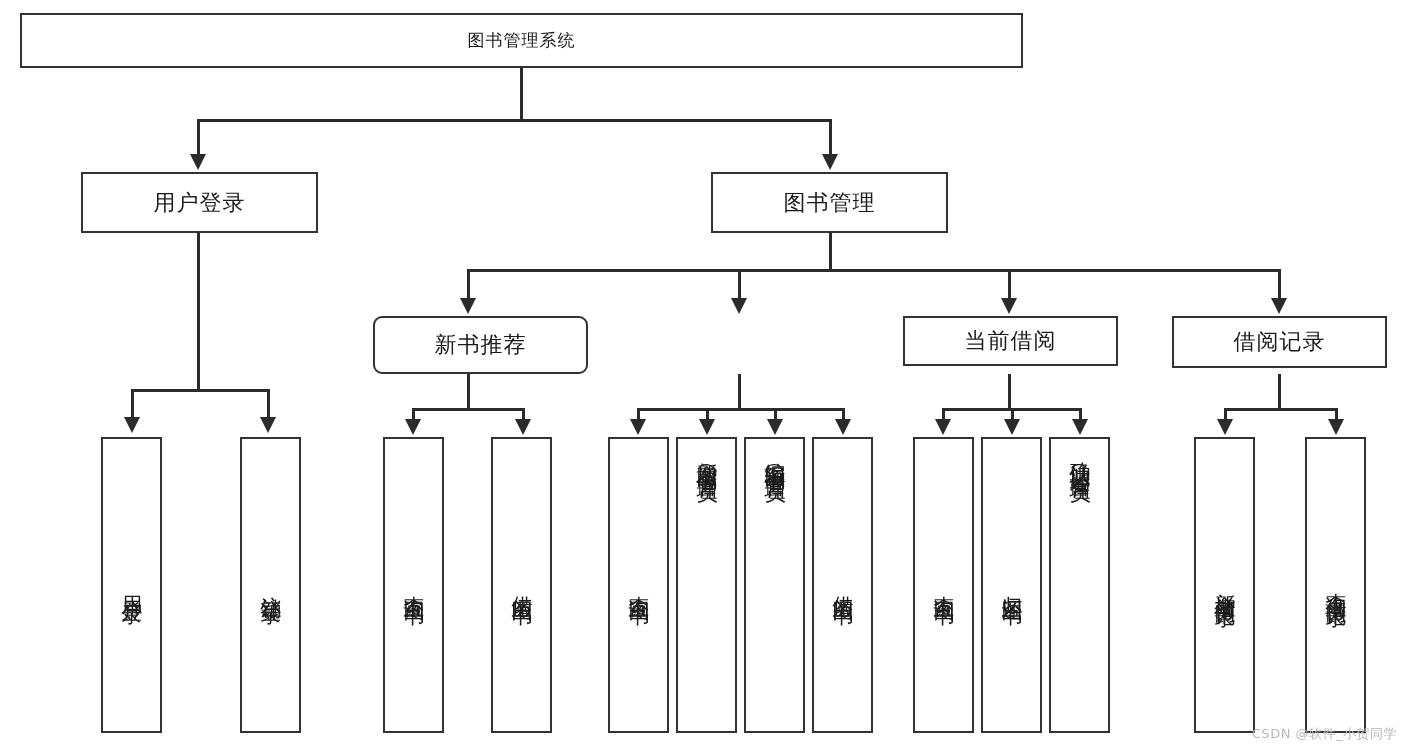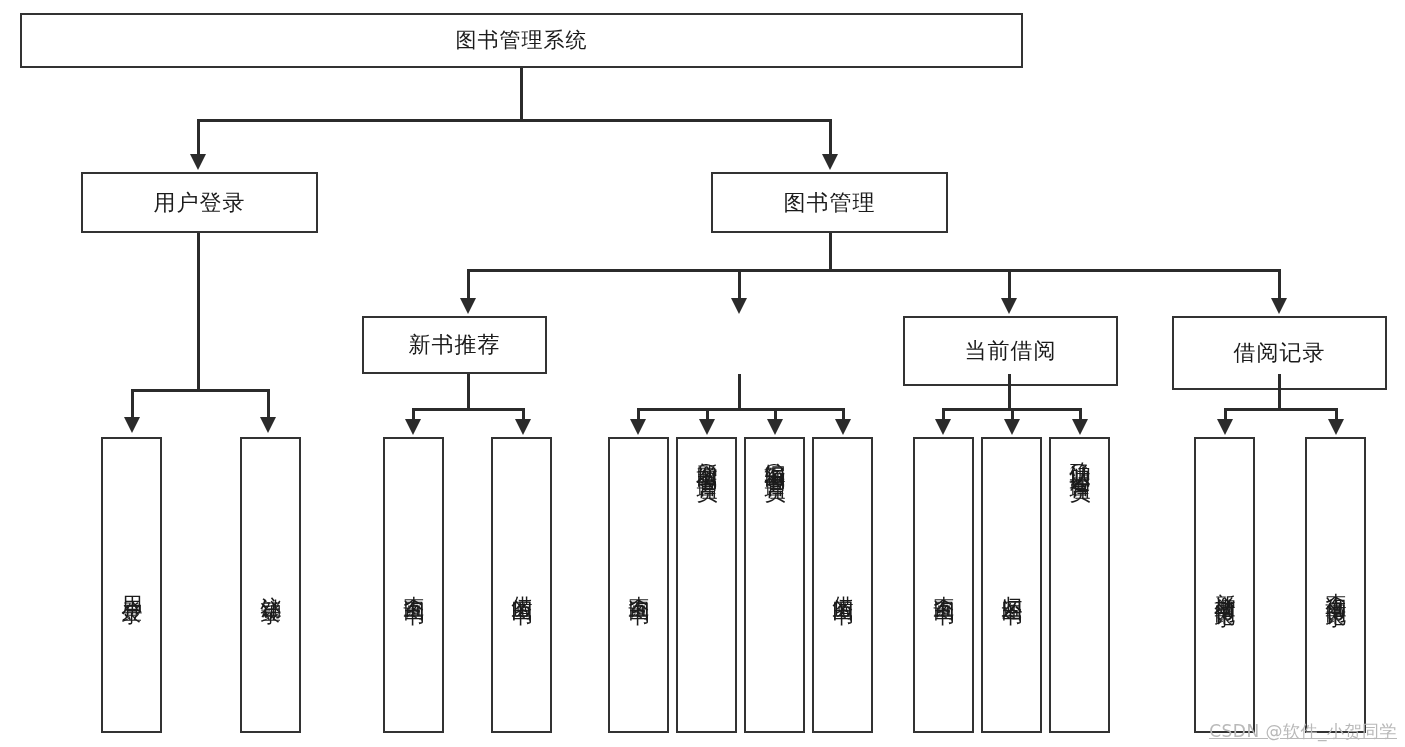"图书管理系统" .node.root .label { font-size: 21px -> 17px }
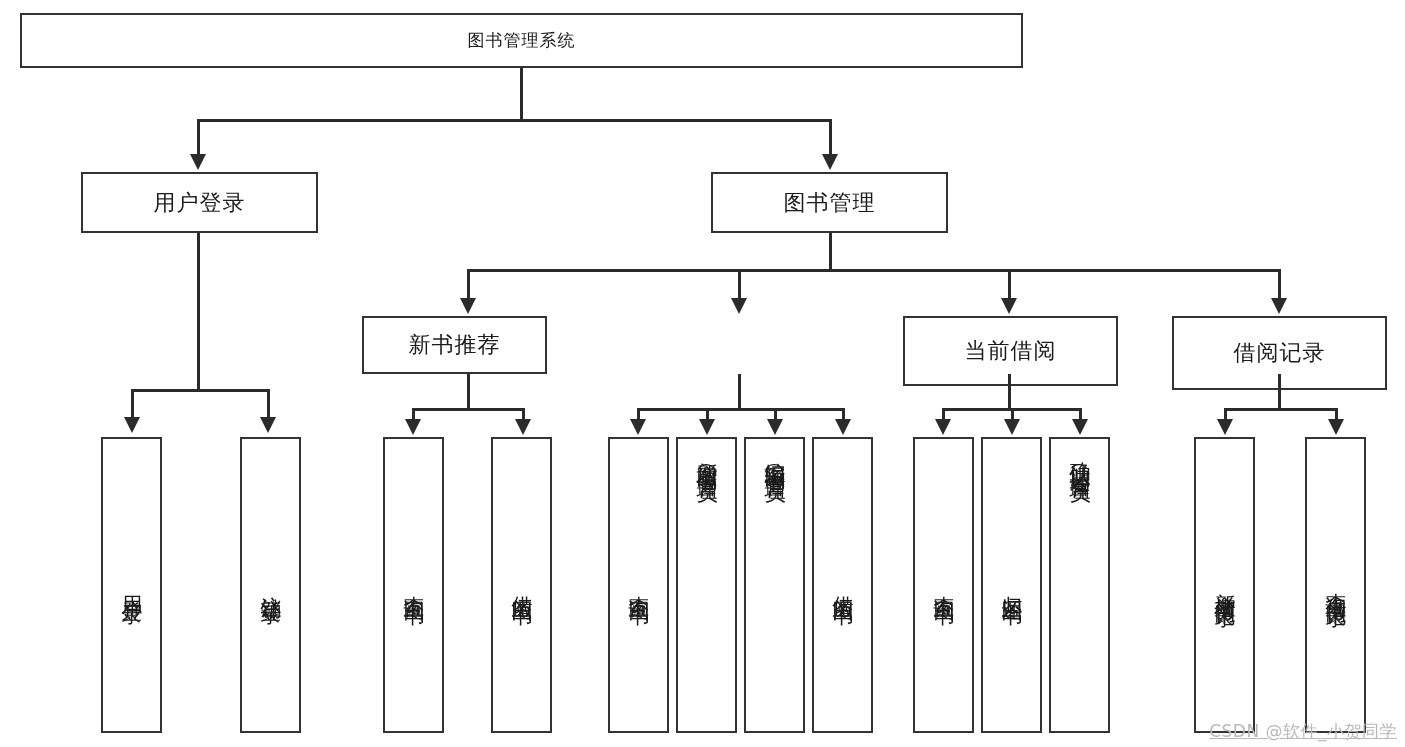"新书推荐" div.node { border-radius: none -> 9px; left: 362px -> 373px; width: 185px -> 215px }
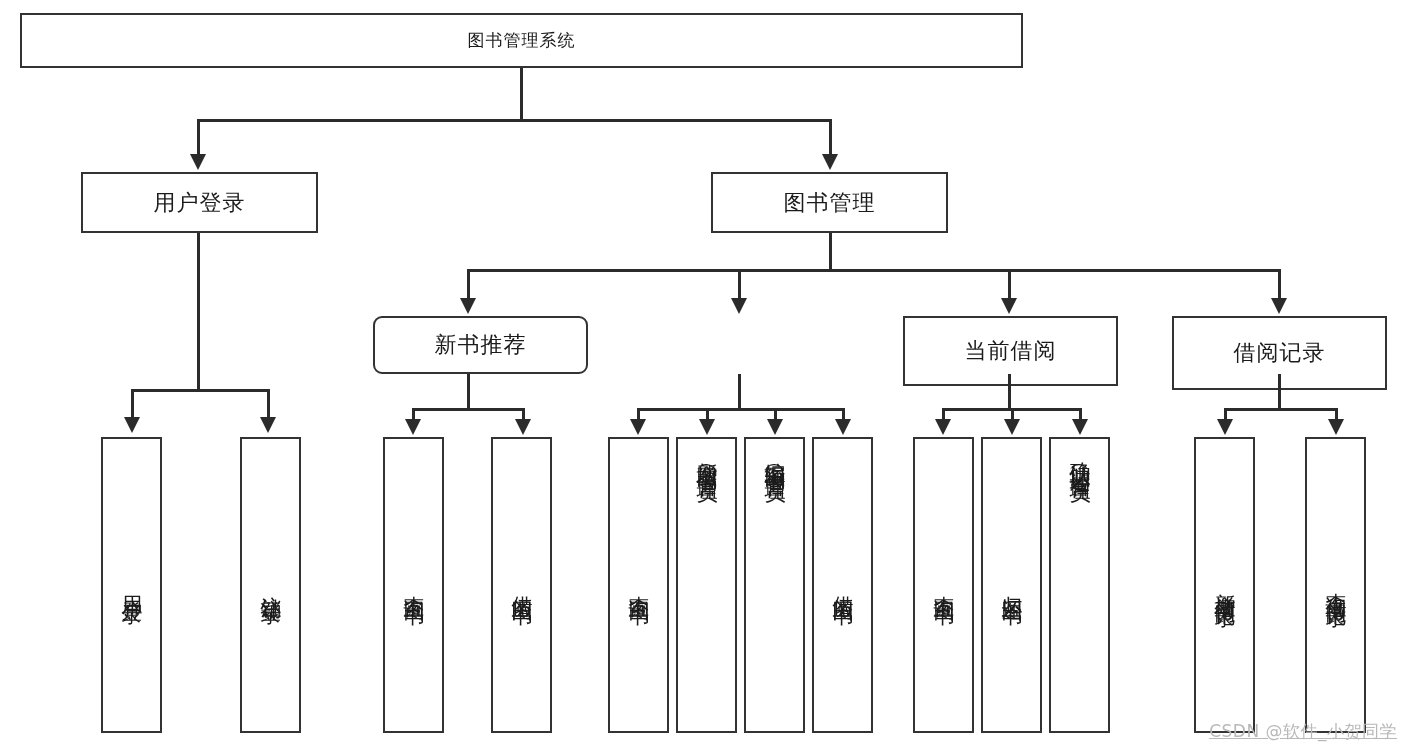"当前借阅" div.node { height: 70px -> 50px }
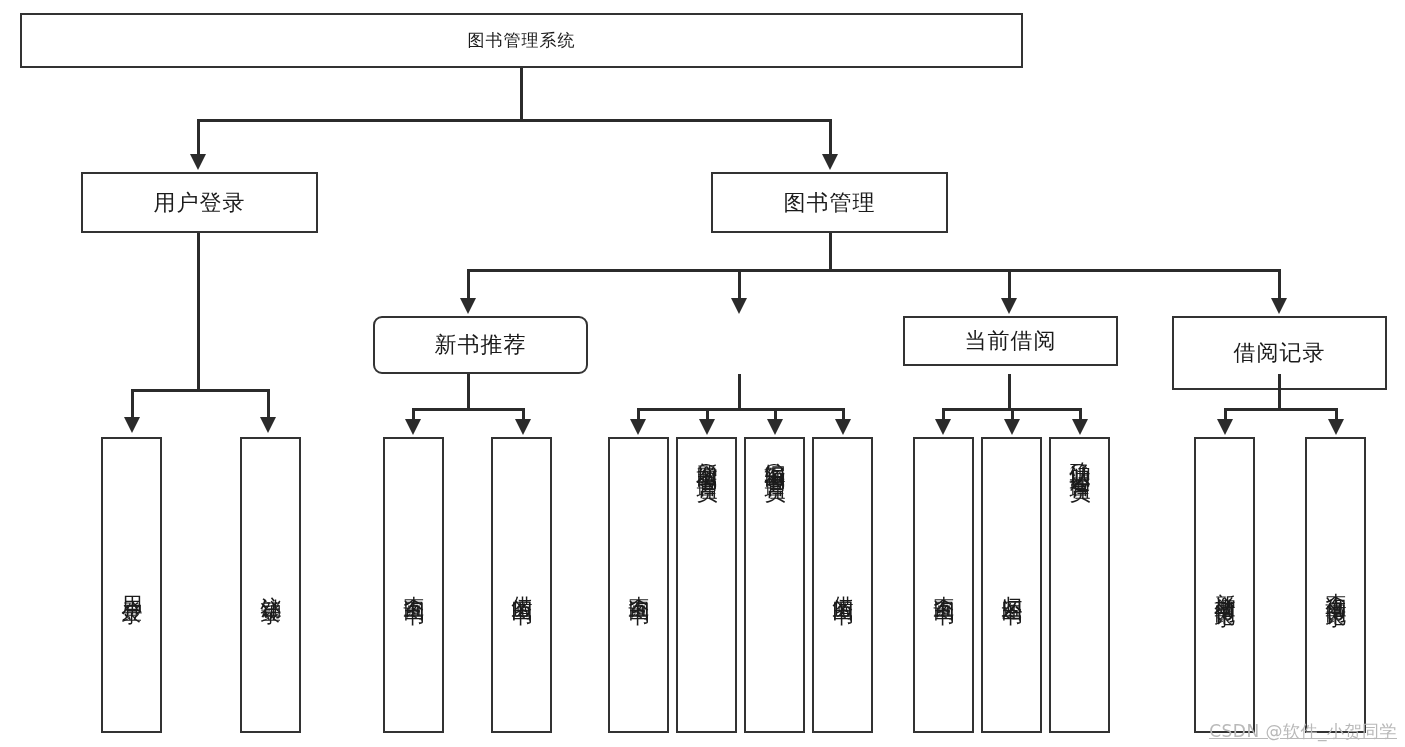"借阅记录" div.node { height: 74px -> 52px }
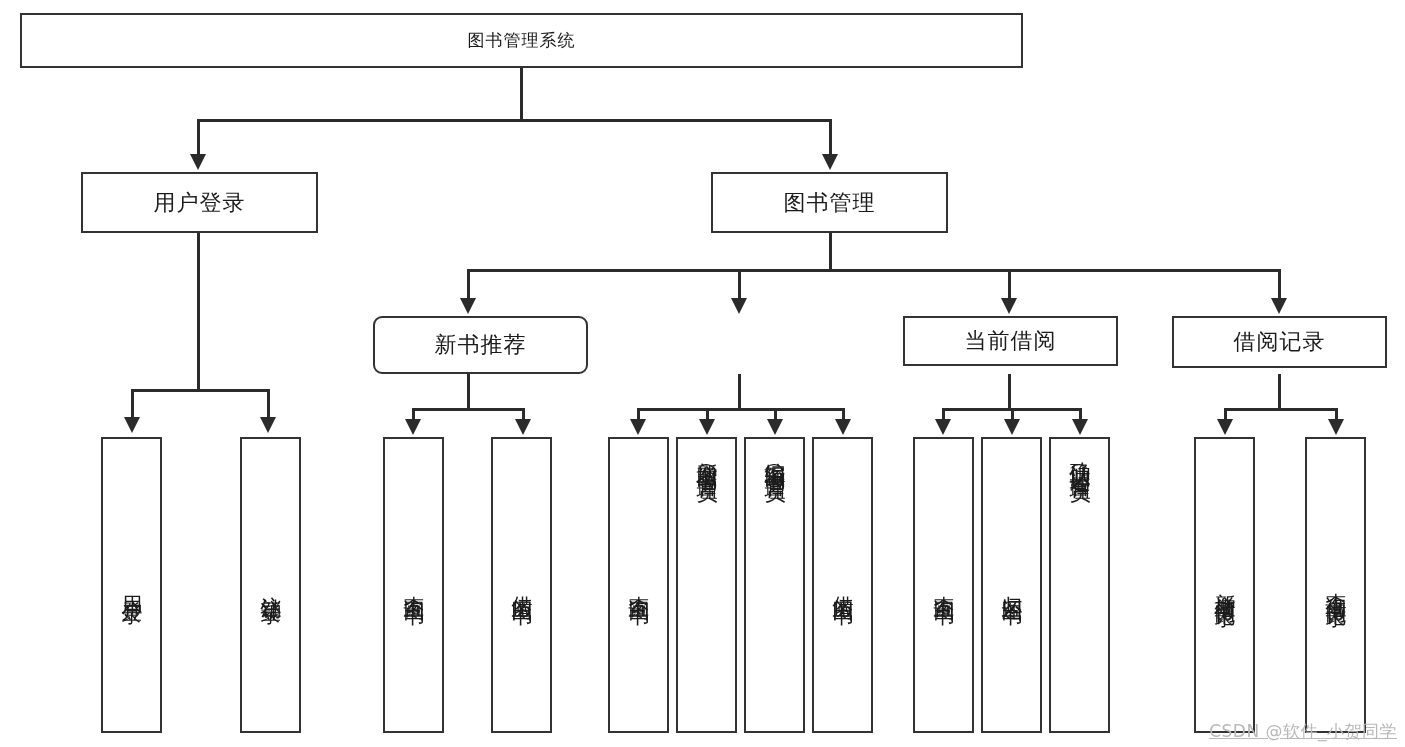"CSDN @软件_小贺同学" #watermark { font-size: 17px -> 13px; text-decoration: underline -> none }
